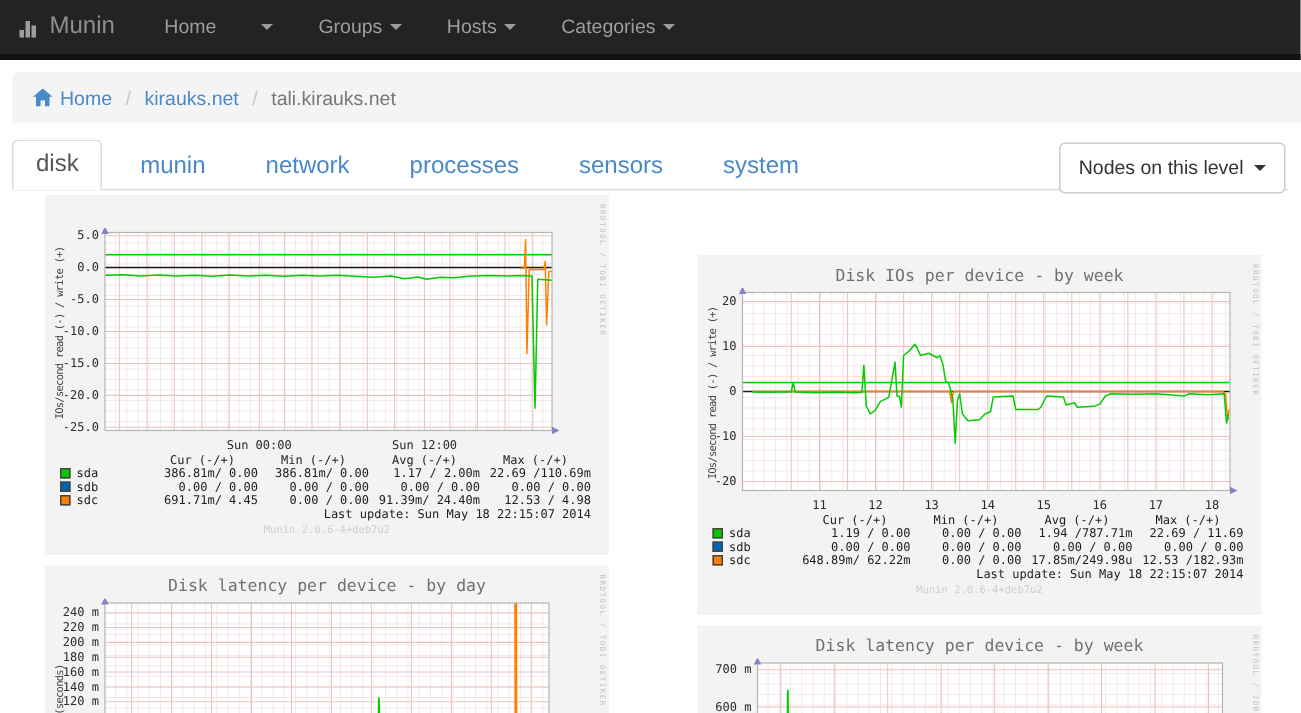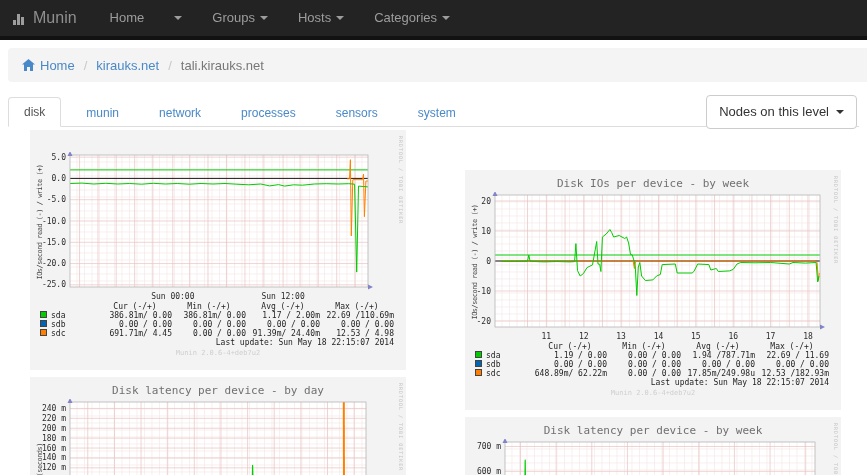"disk" .tab { font-size: 12px -> 16px }
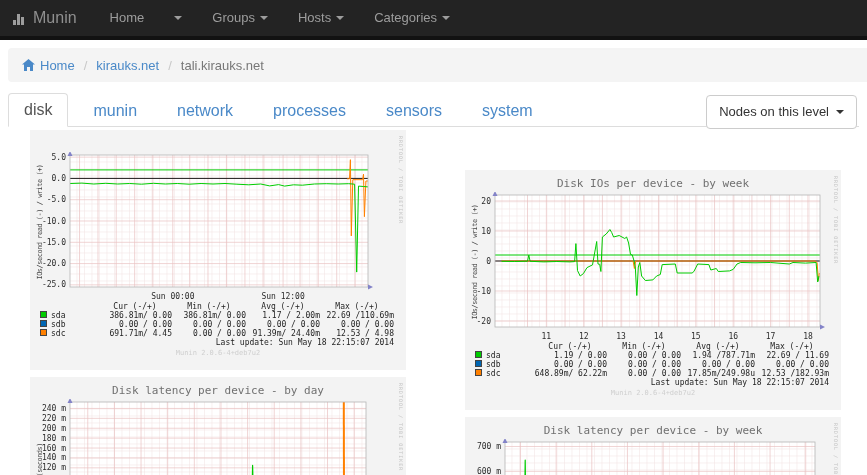"sda" .lname { align-items: flex-start -> center }
